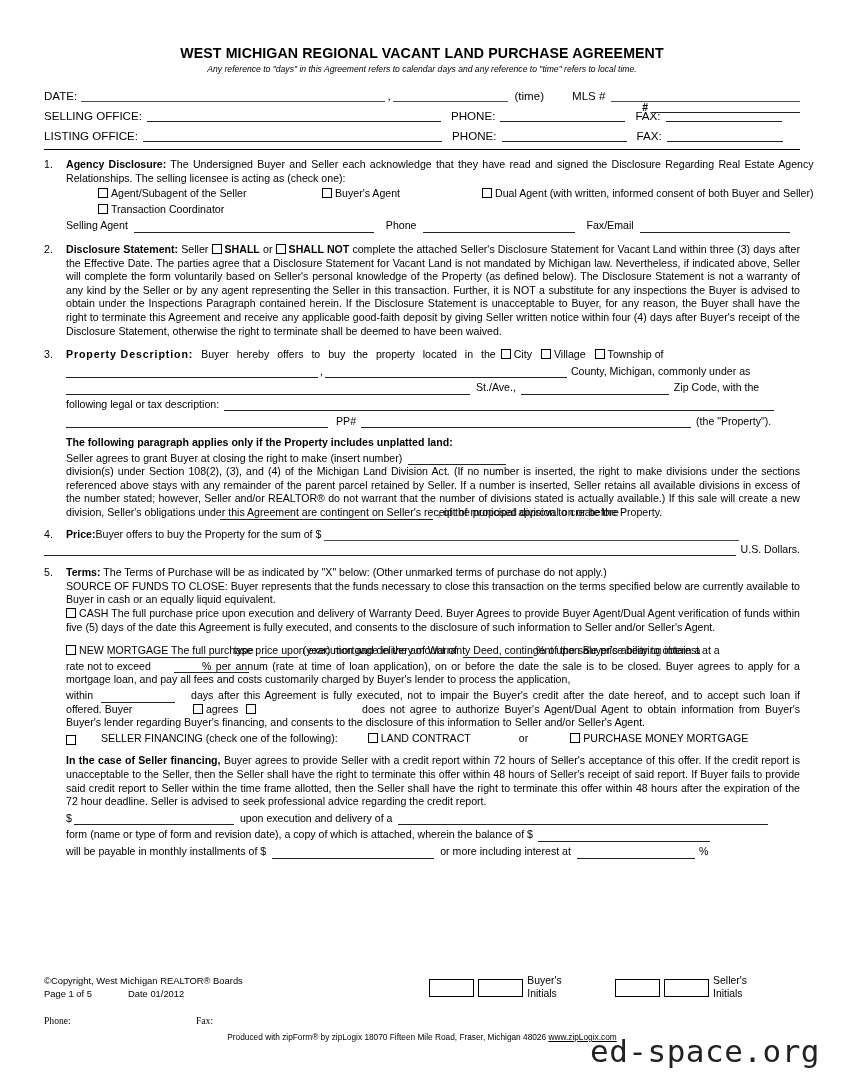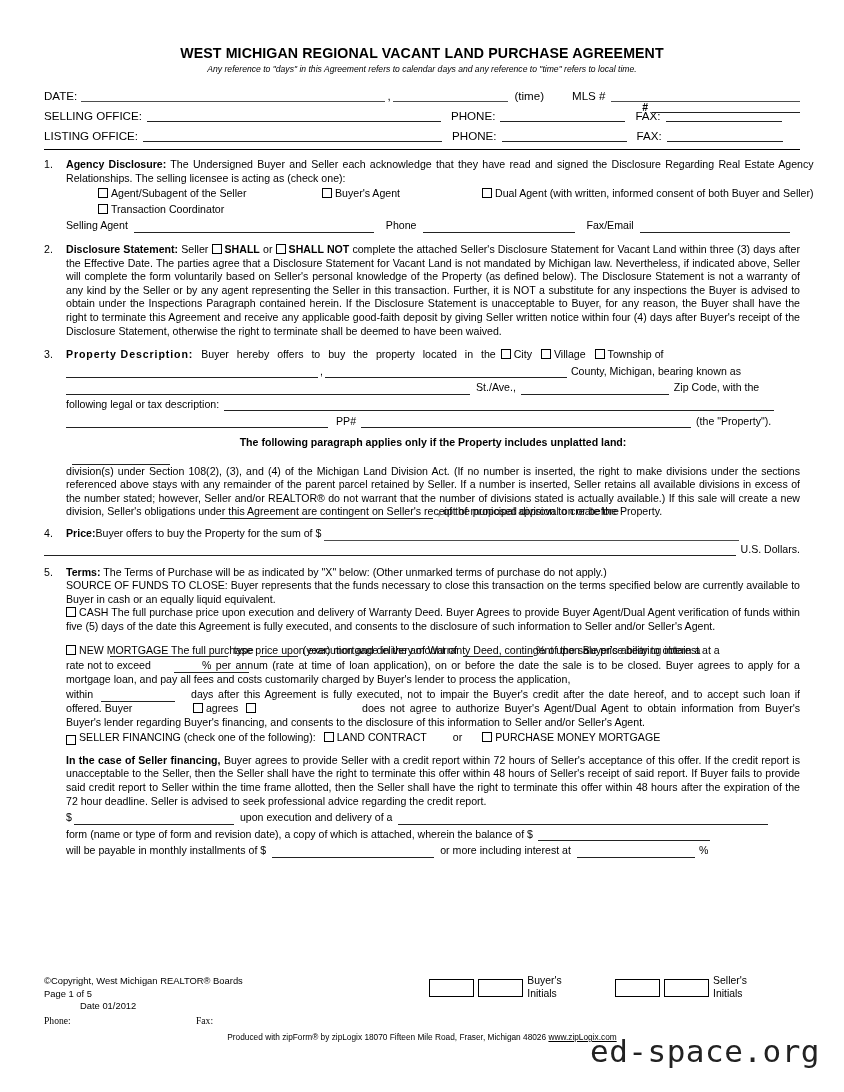"County, Michigan, bearing known as" span { text: bearing known -> commonly under }
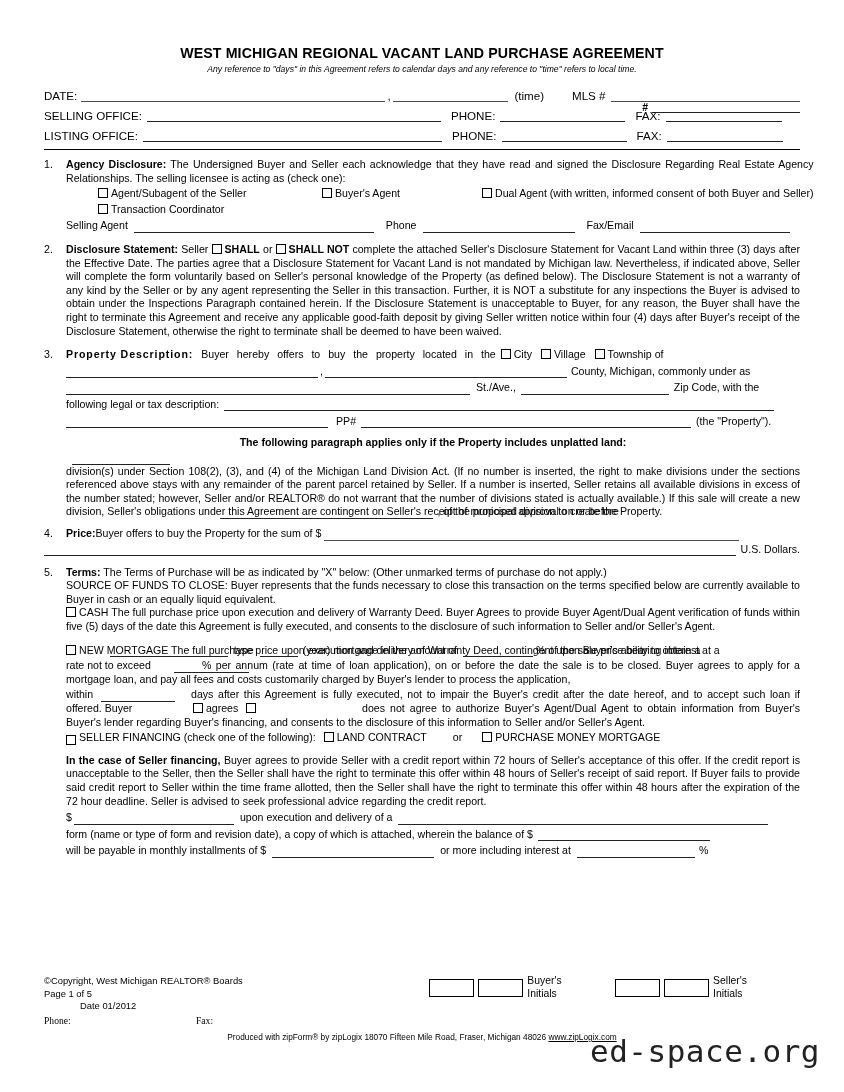"The following paragraph applies only" div { text-align: center -> none }
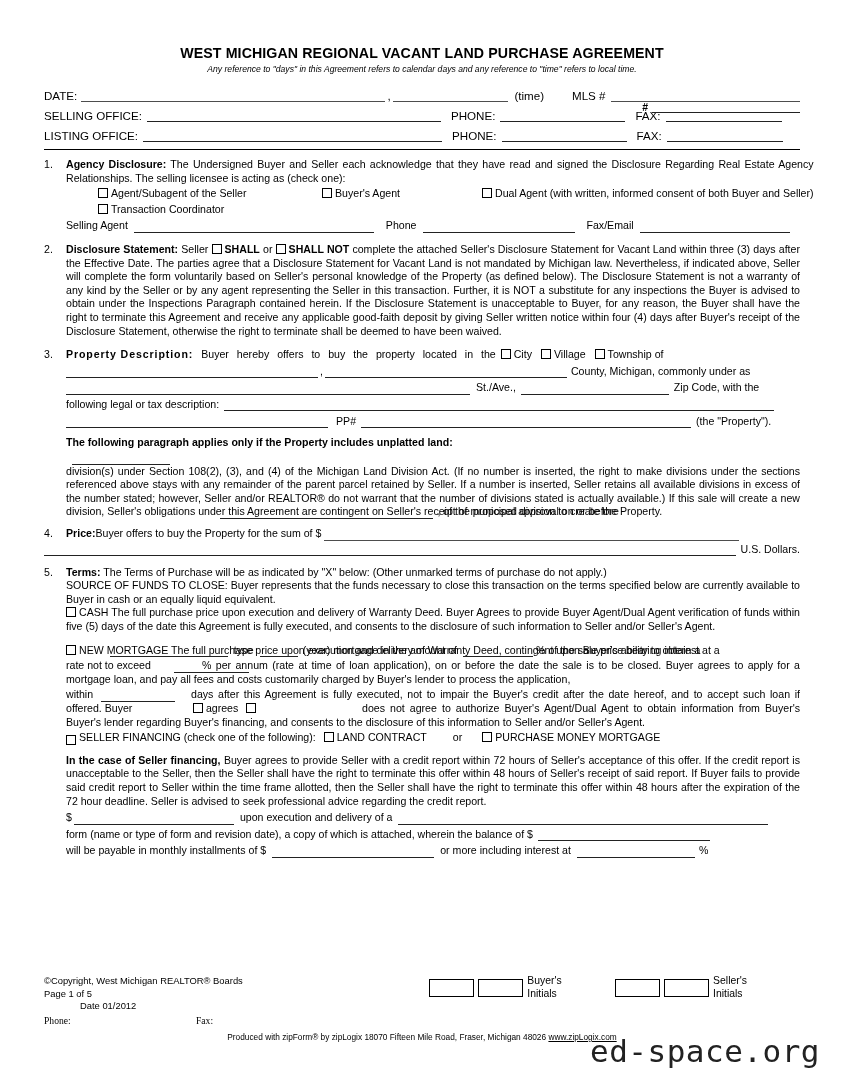"Seller agrees to grant Buyer" span { html: none -> <span>Seller agrees to grant Buyer at closing the right to make (insert number)</span> }
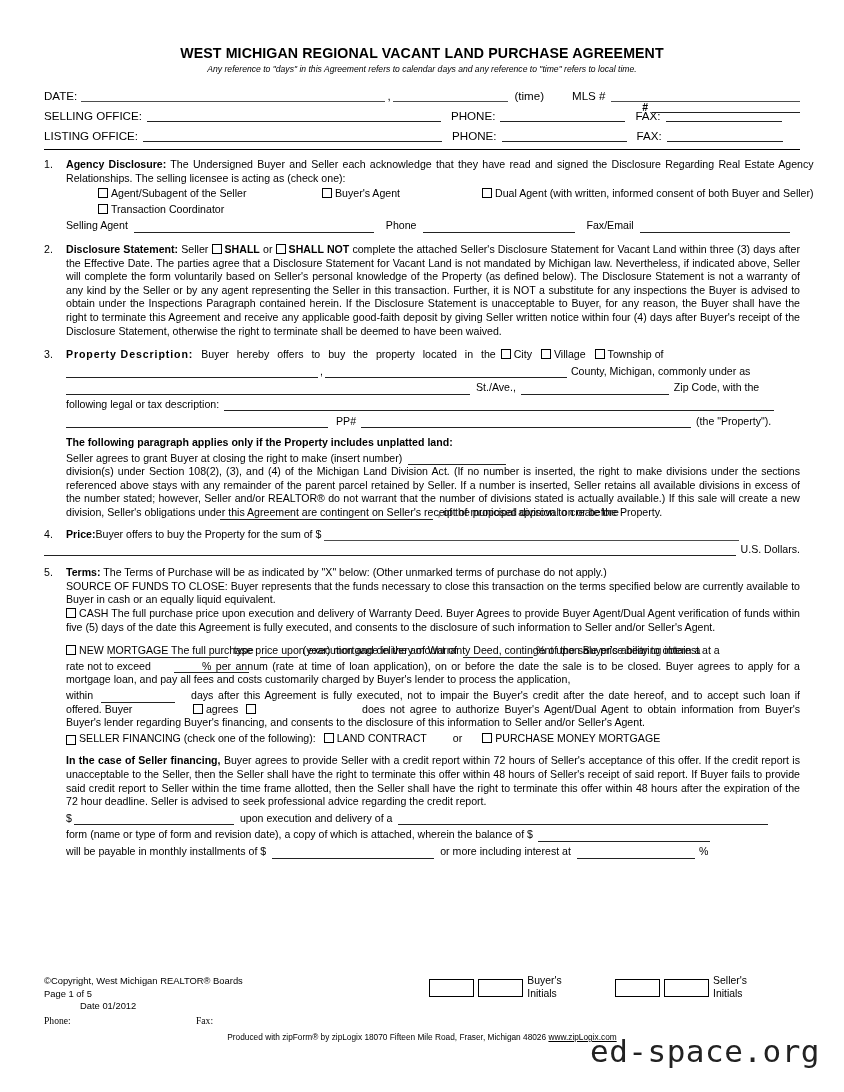"SELLER FINANCING (check one of" div { gap: none -> 22px }
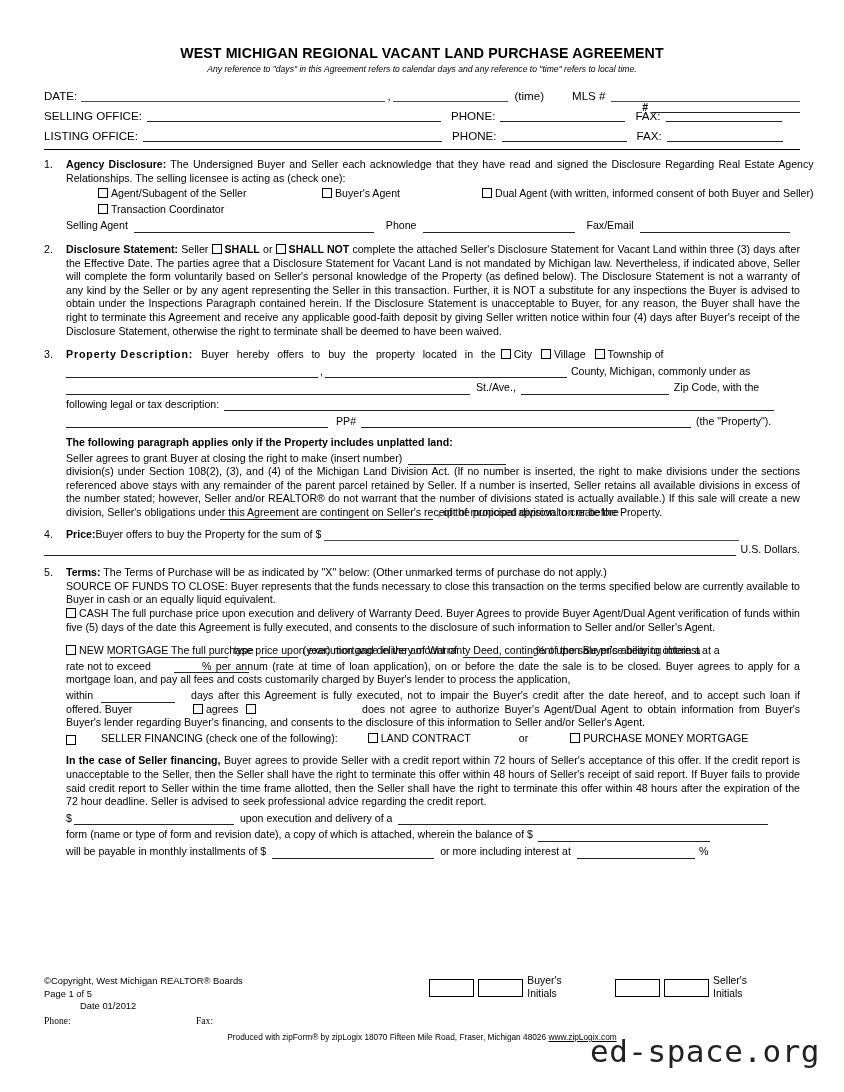"Page 1 of 5" div { flex-direction: column -> none }
